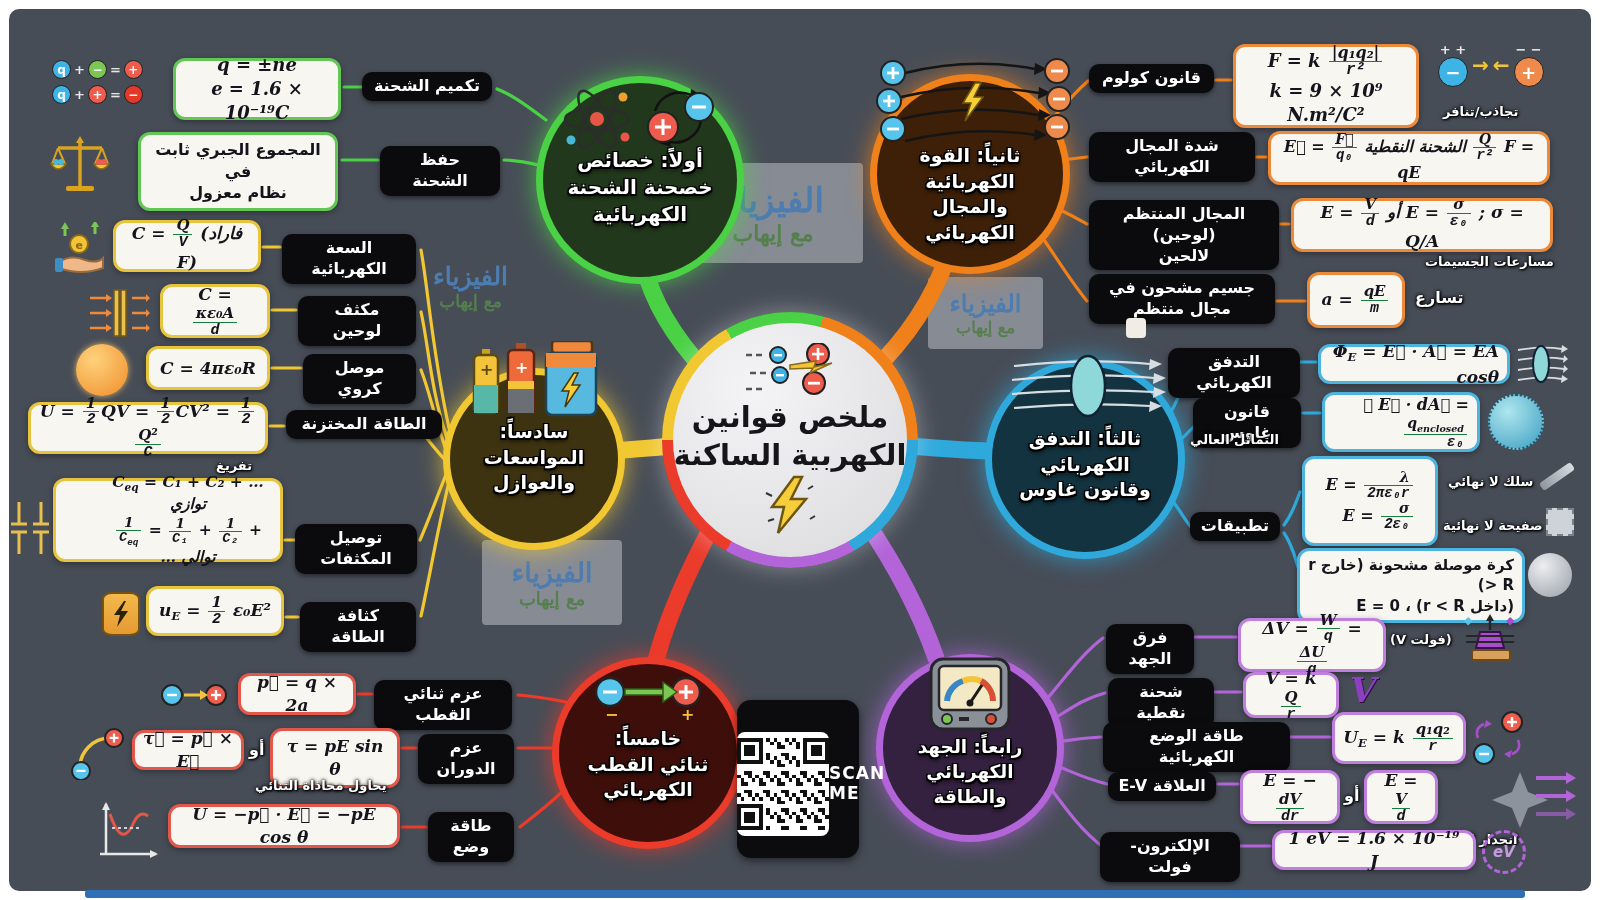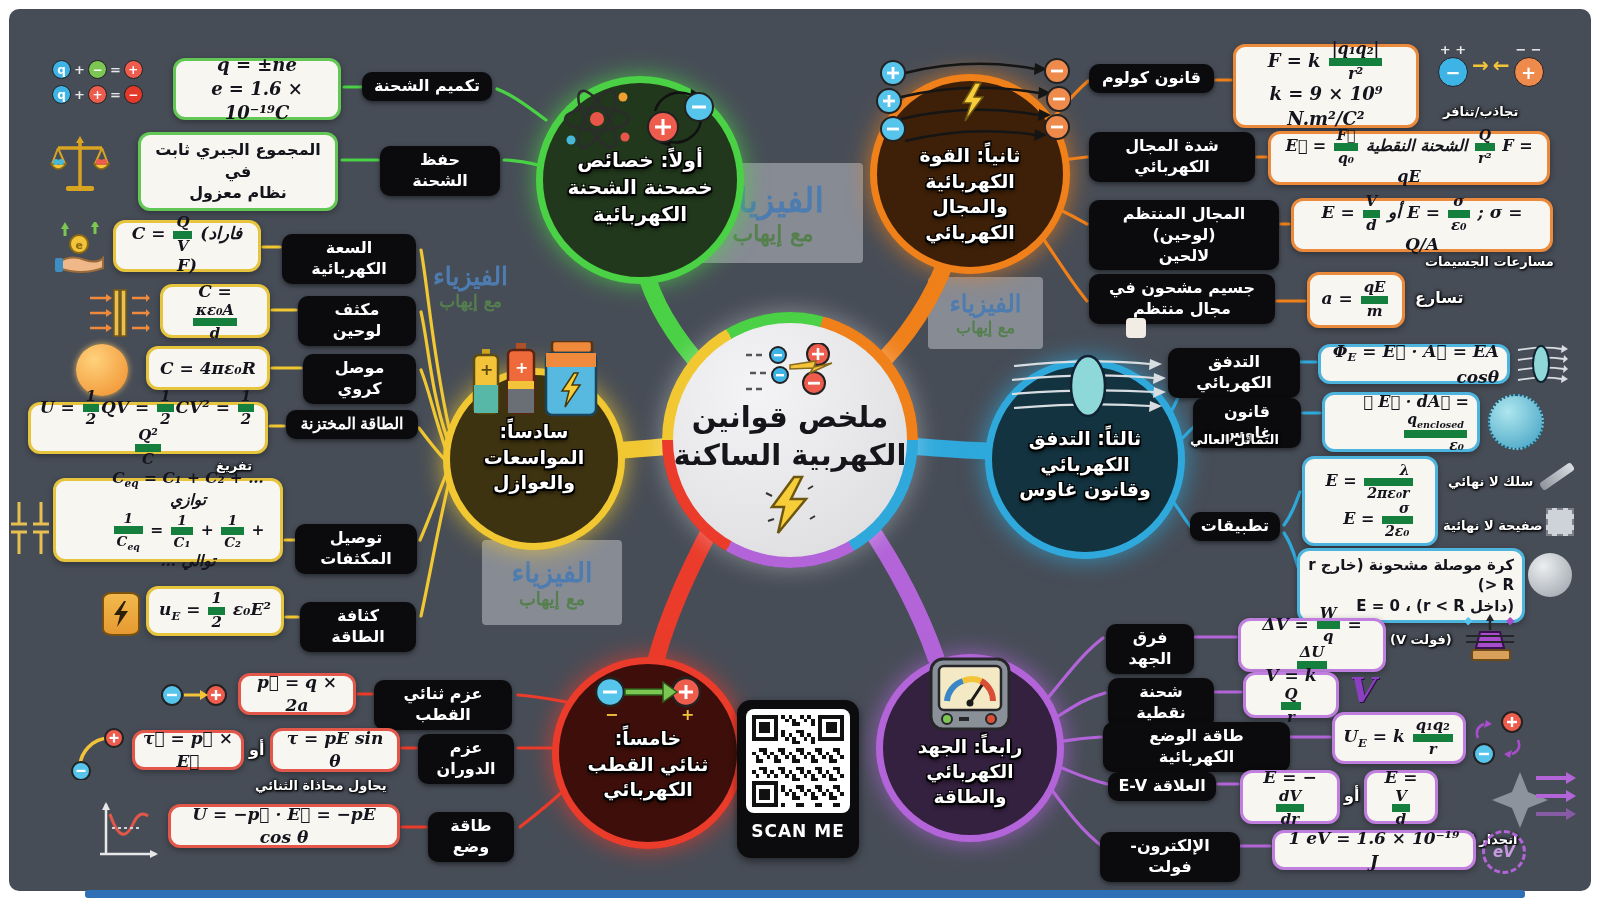"r²" .fr .de { border-top: 8px solid #15803d -> 1px solid #15803d; font-family: none -> Liberation Mono, monospace }
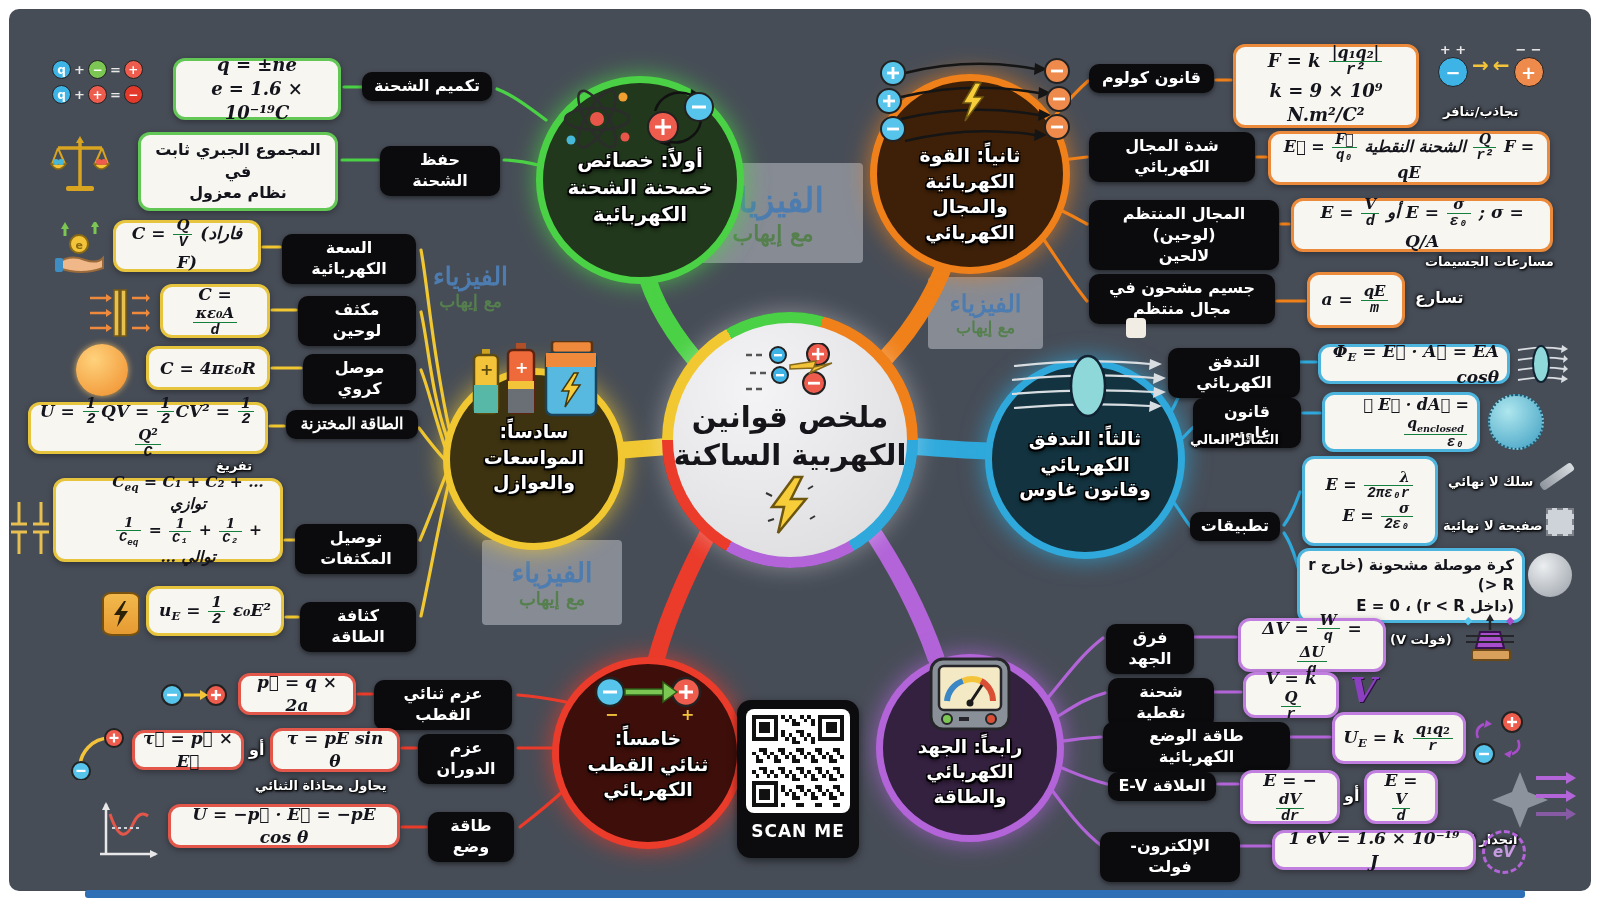"الطاقة المختزنة" div.p { font-family: Liberation Serif, serif -> none; width: 132px -> 156px }
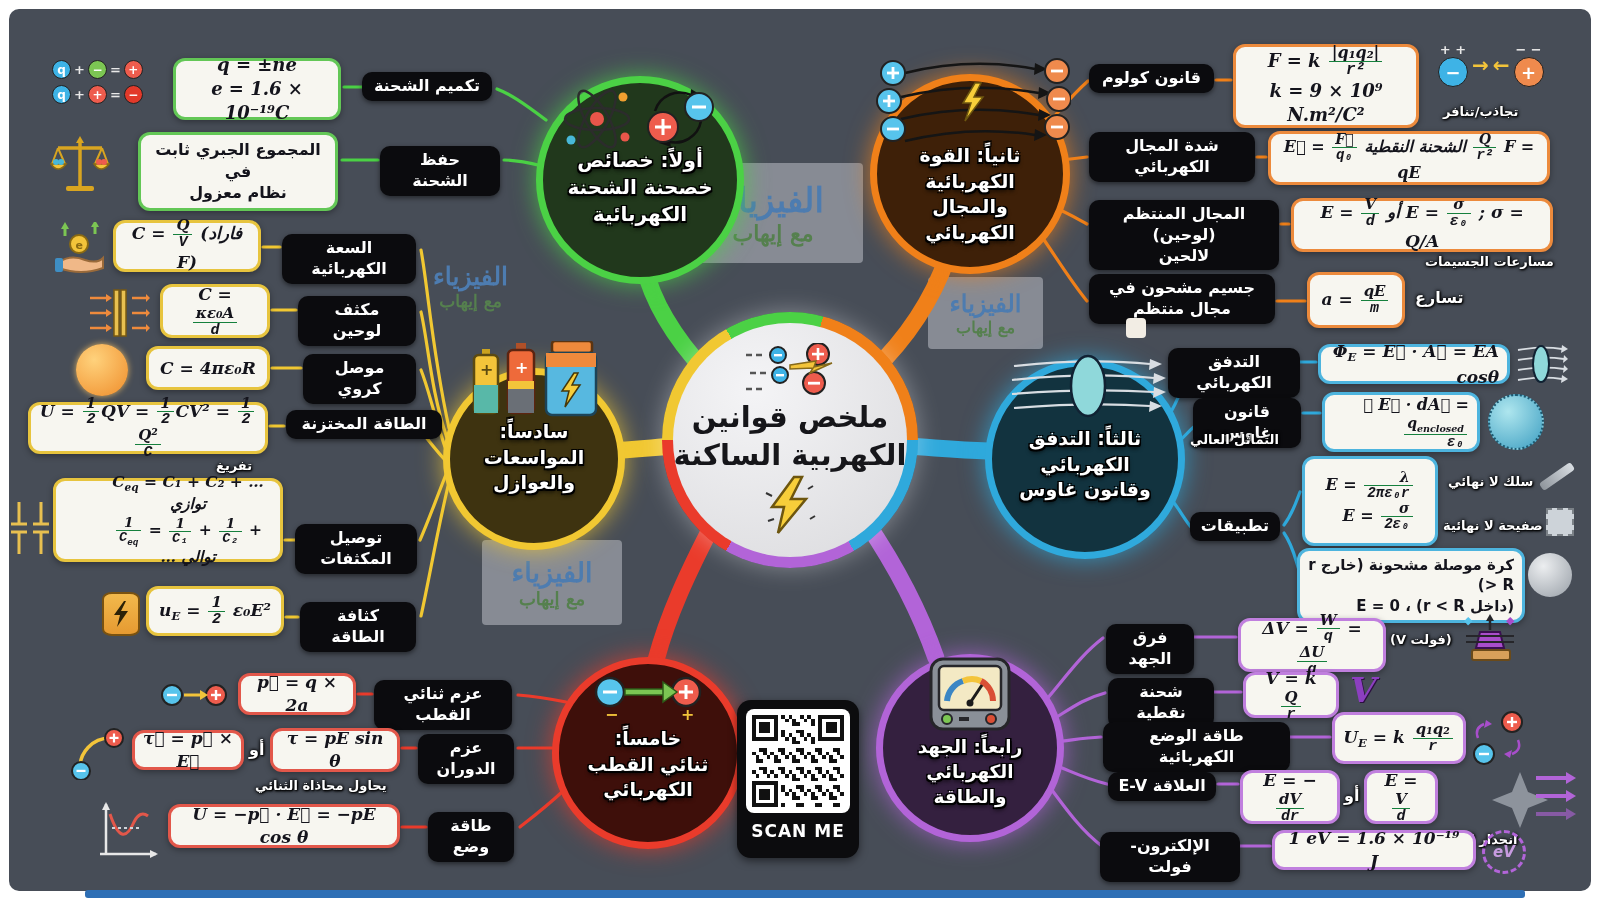"τ = pE sin θ" div.f { height: 44px -> 60px }
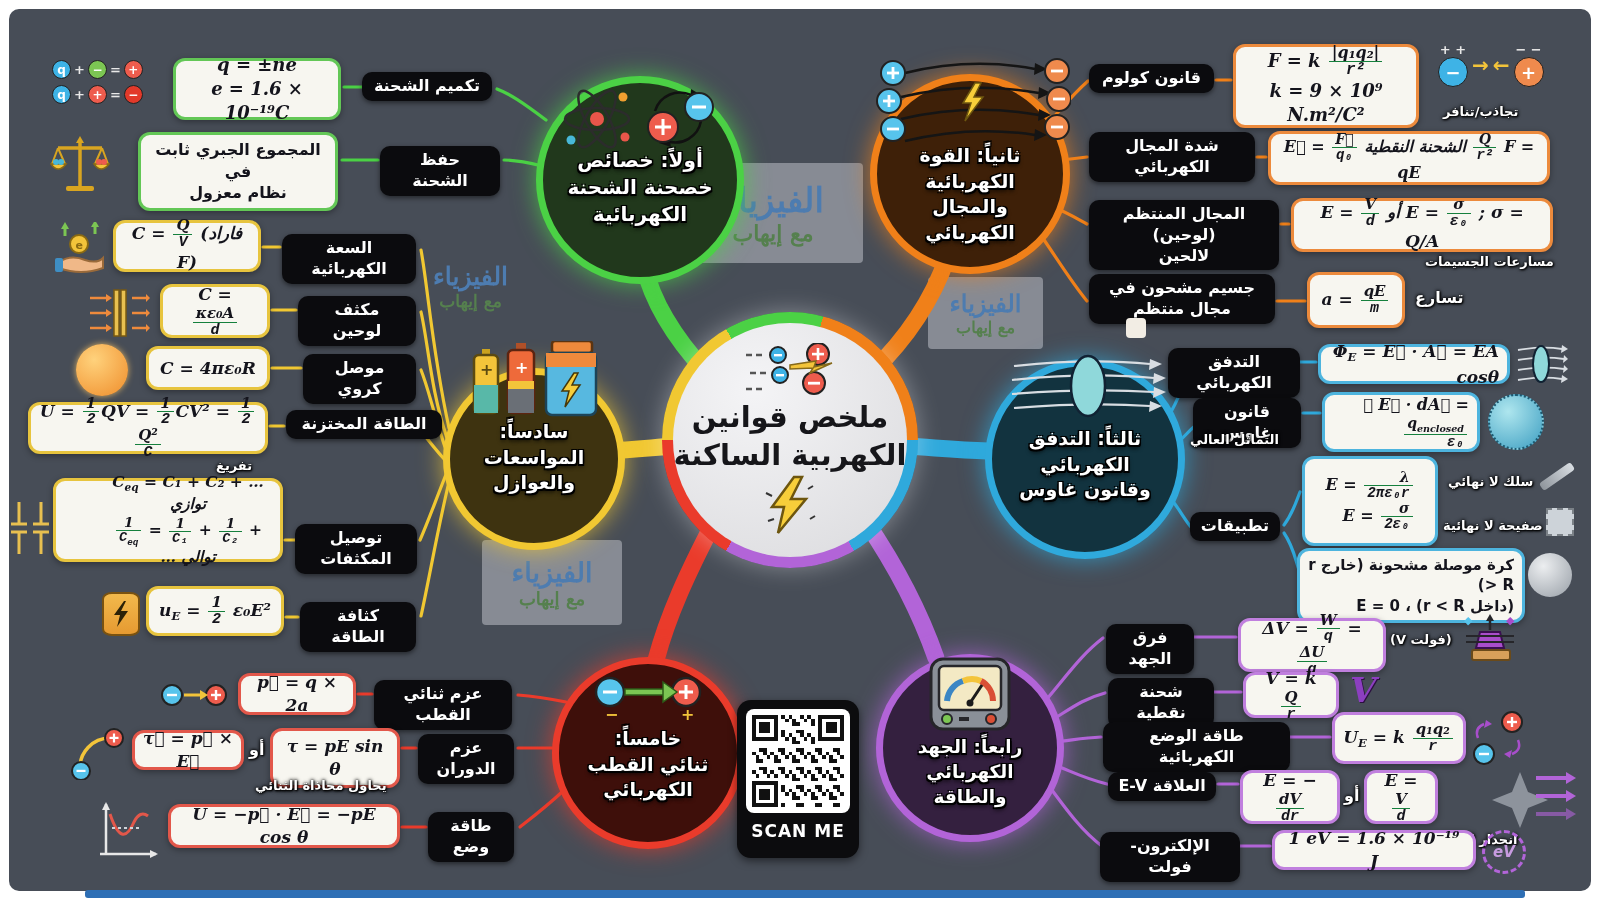"SCAN ME" .qr { flex-direction: column -> row }
